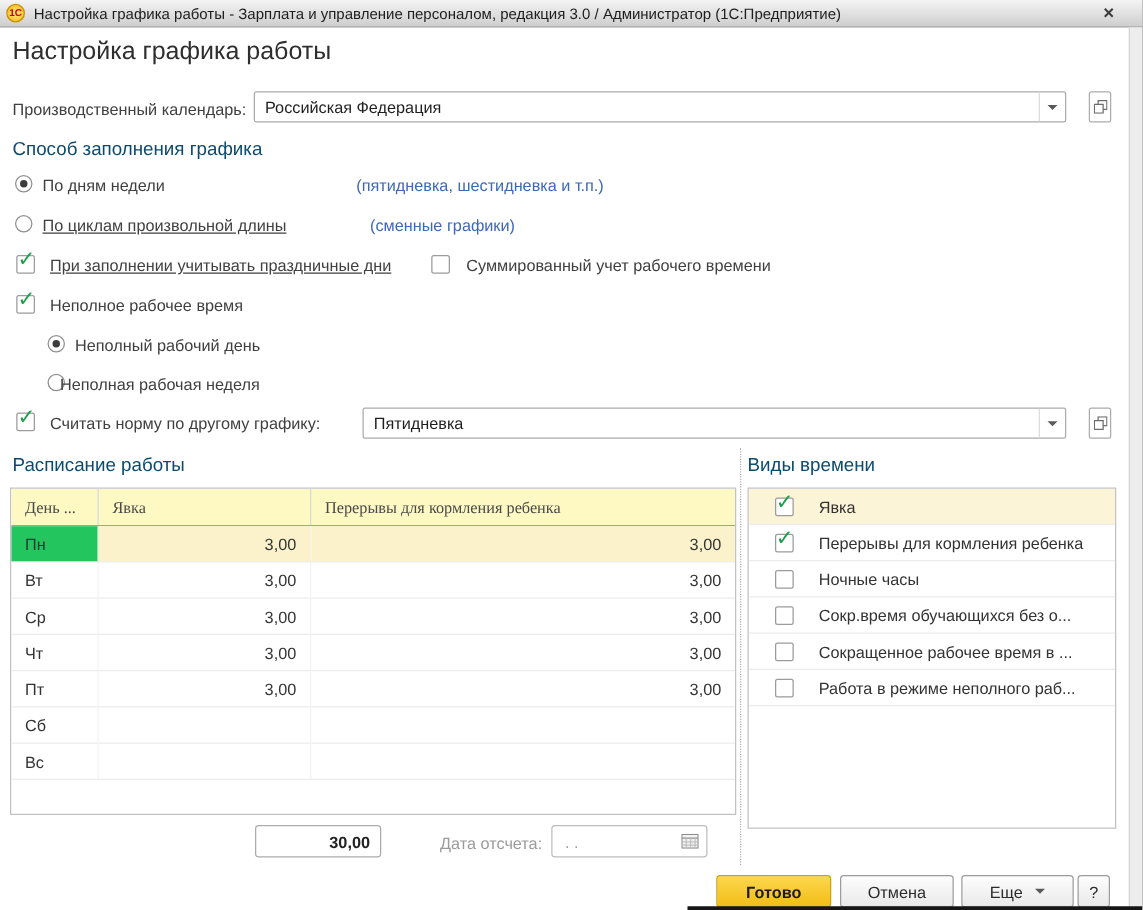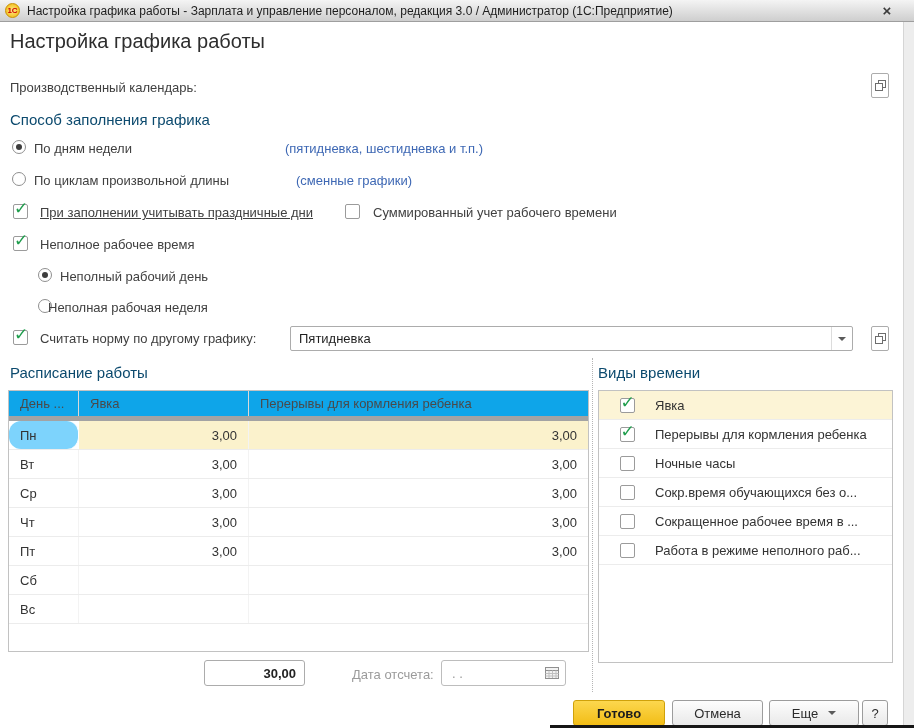"Российская Федерация" div.combo { html: none -> <div> <span>Российская Федерация</span> <span> <span></span> </span> </div> }
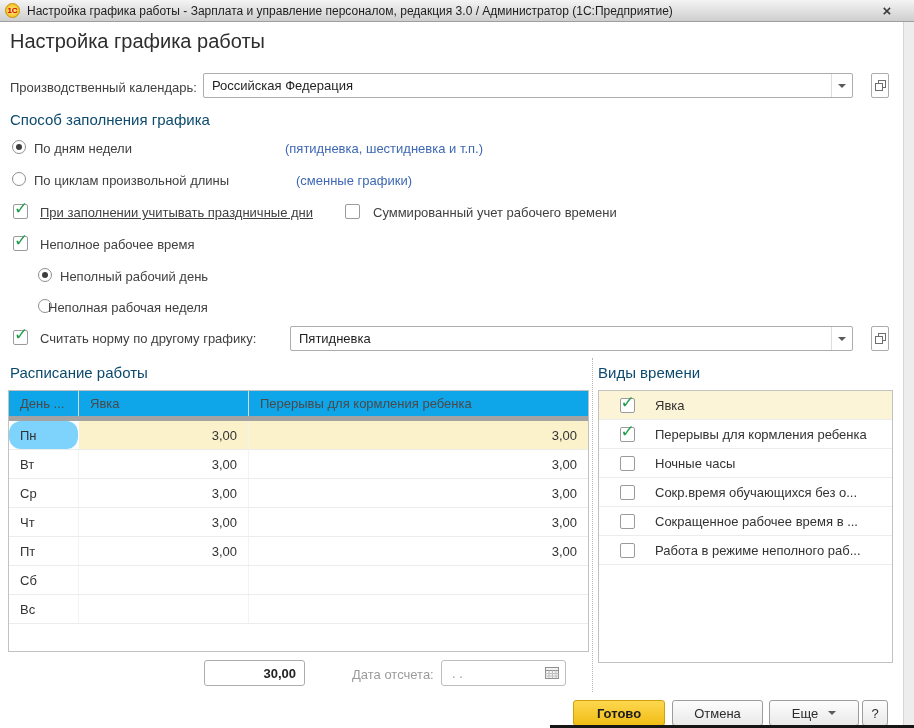"По циклам произвольной длины" div.lbl { text-decoration: none -> underline }
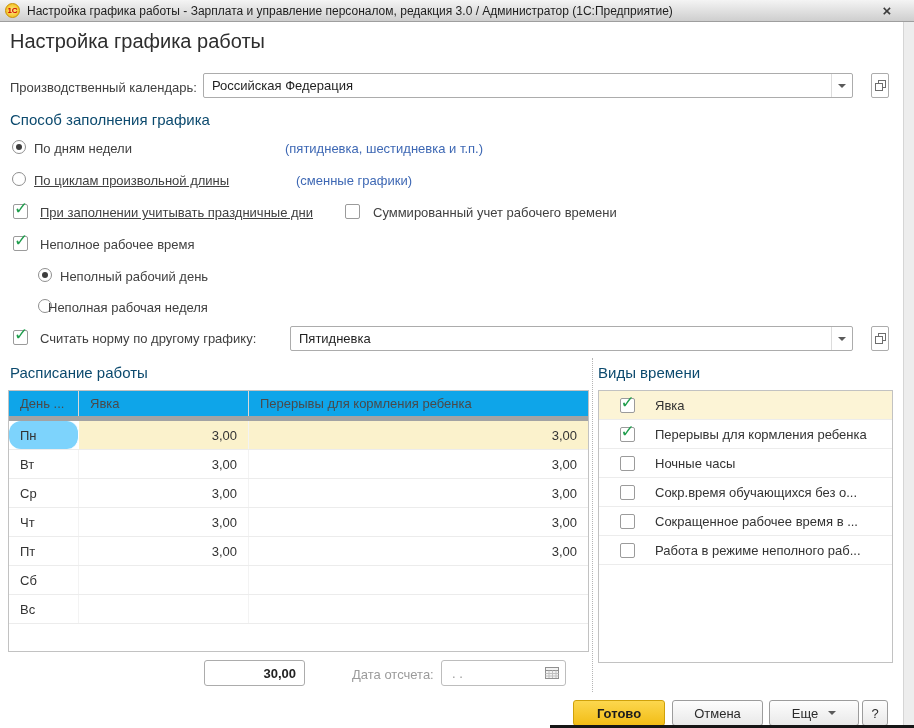"День ..." .t-head { background: #0ea5e9 -> #fef9c3; border-bottom: 5px solid #a3a3a3 -> 1px solid #a3a3a3; font-family: none -> Liberation Serif, serif }
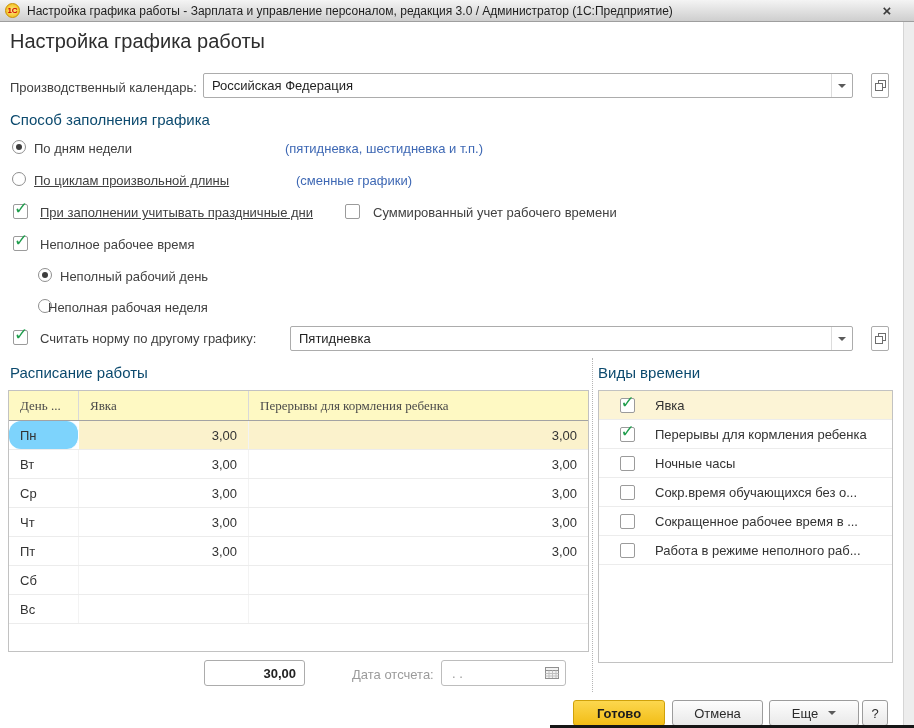"Пн" .t-row.sel .c-day { background: #7dd3fc -> #22c55e; border-radius: 12px -> none }
